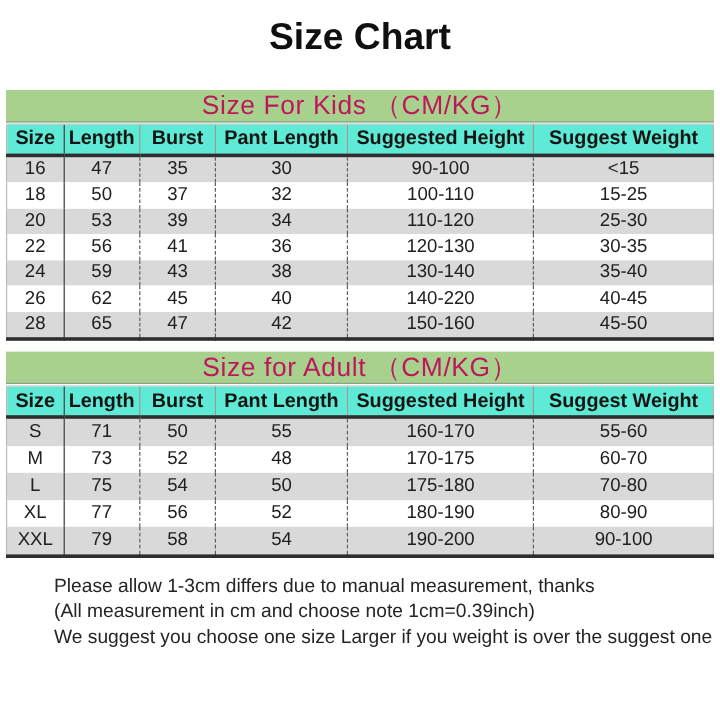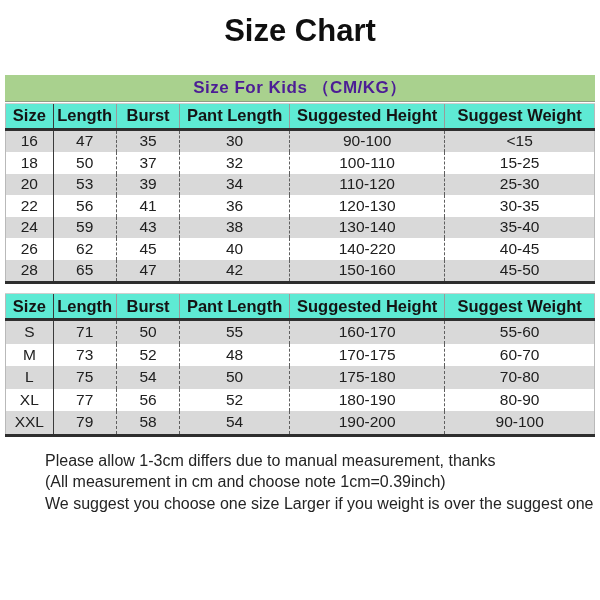"Size For Kids （CM/KG）" .section-bar { color: #4c1d95 -> #be185d; font-size: 17px -> 22px; font-weight: 700 -> 400 }
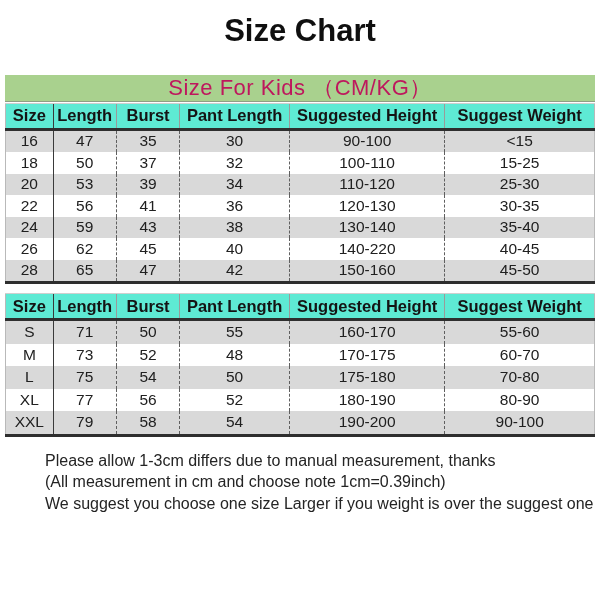"Size for Adult （CM/KG）" div.section-bar { html: none -> <div>Size for Adult （CM/KG）</div> }
